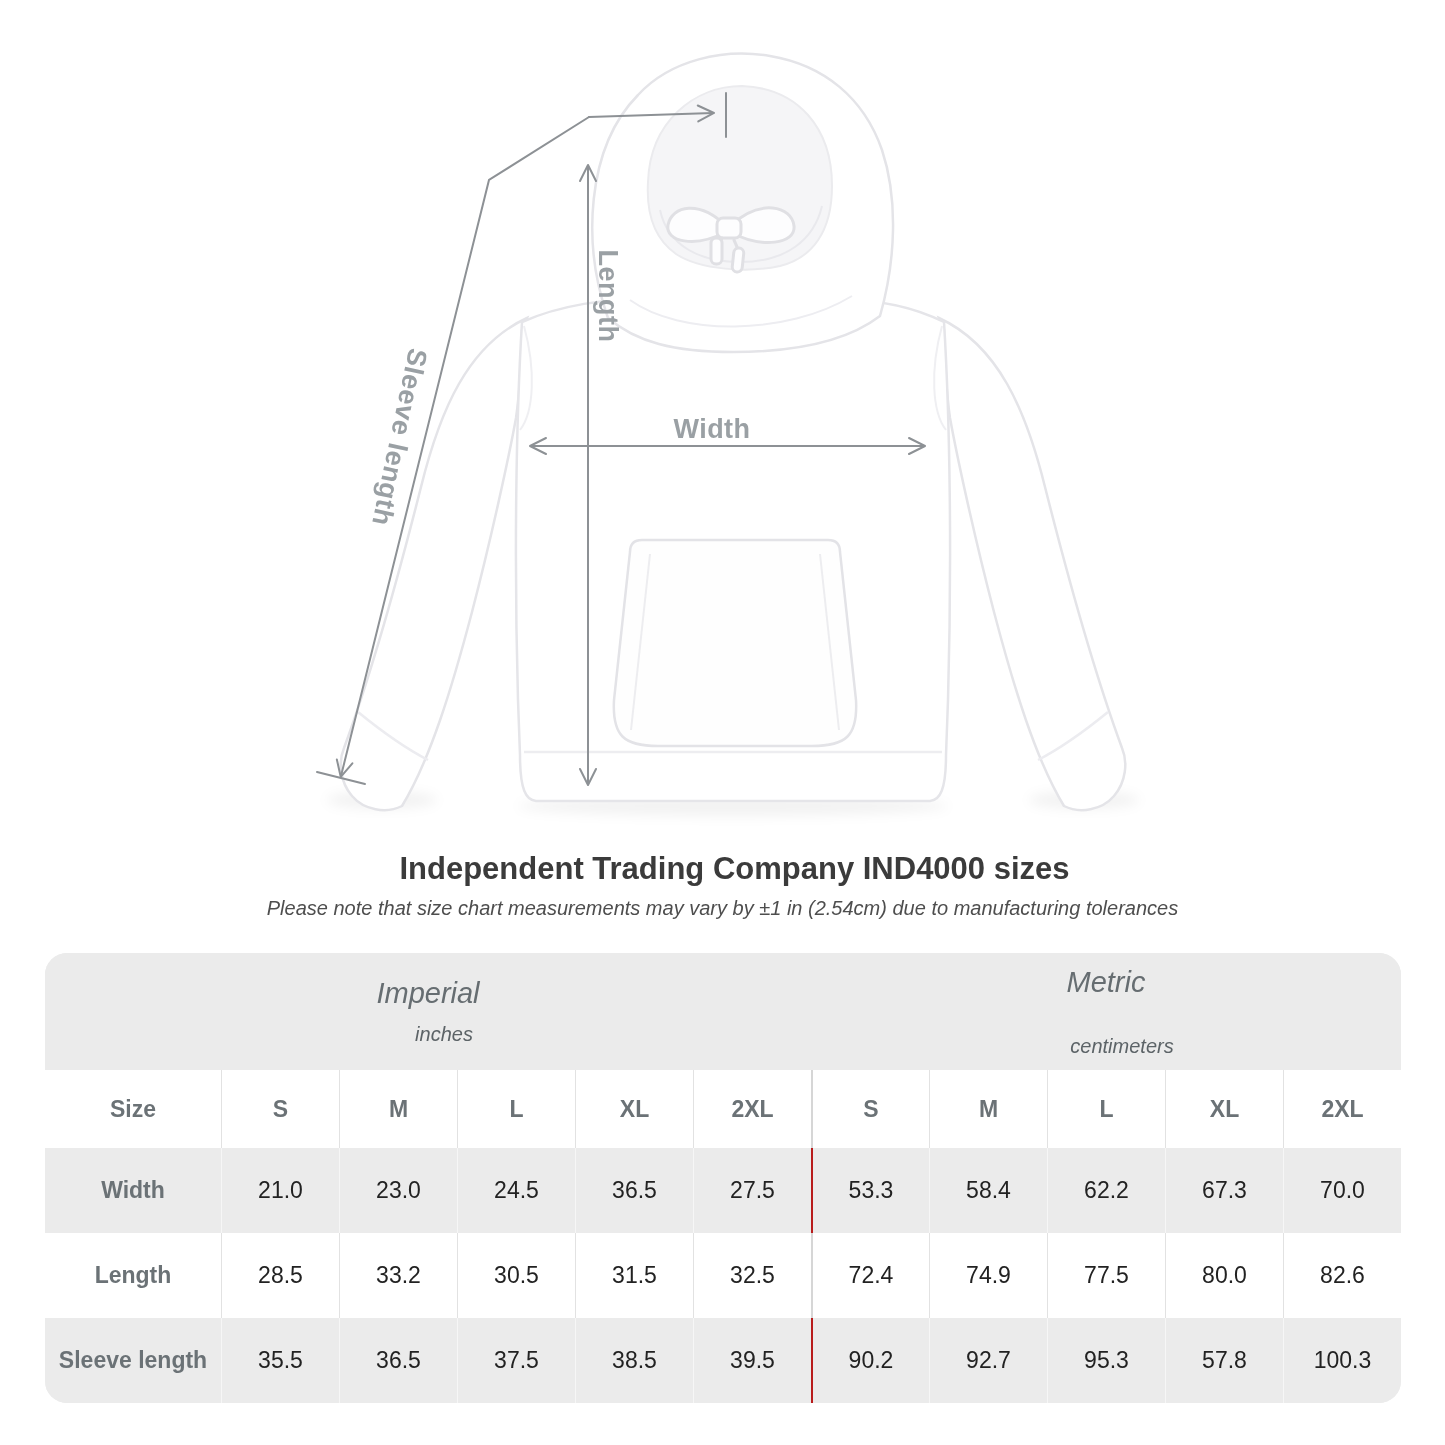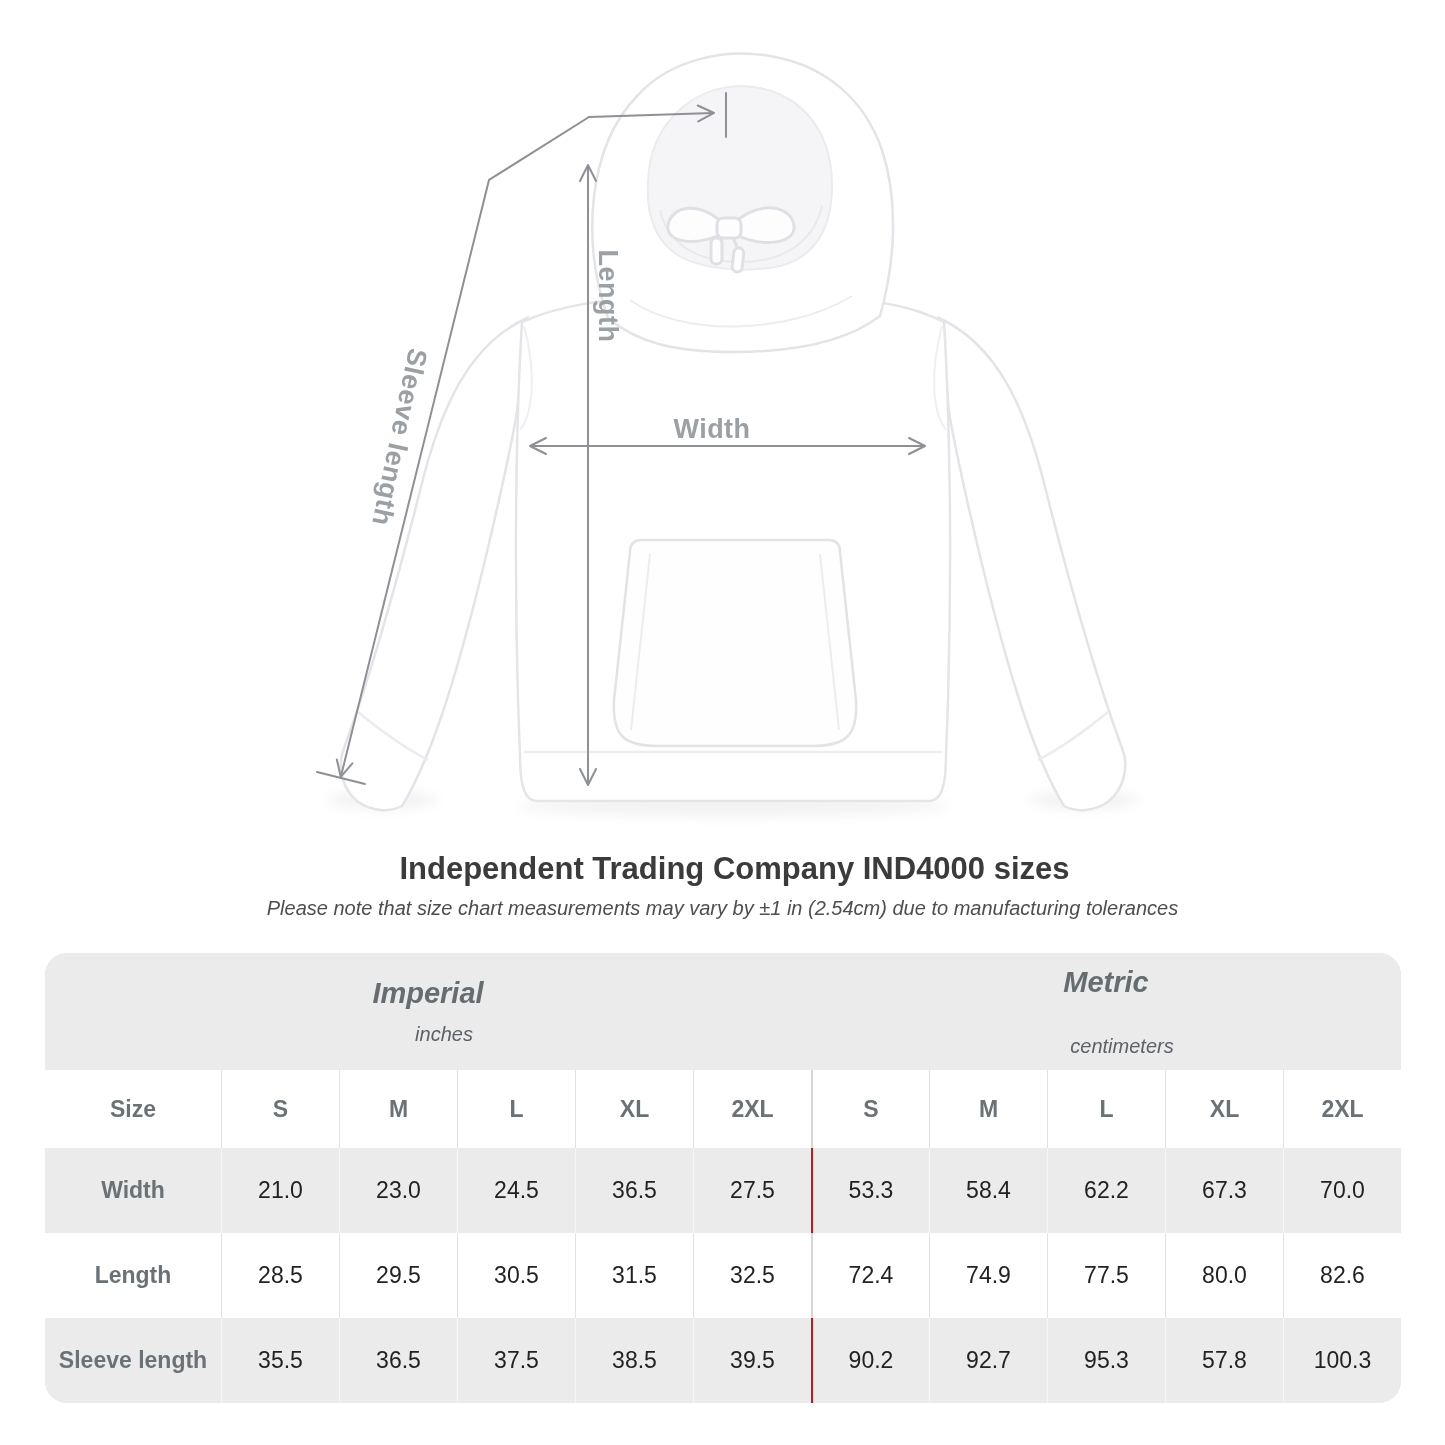"Imperial" .uh .uname { font-weight: bold -> normal }
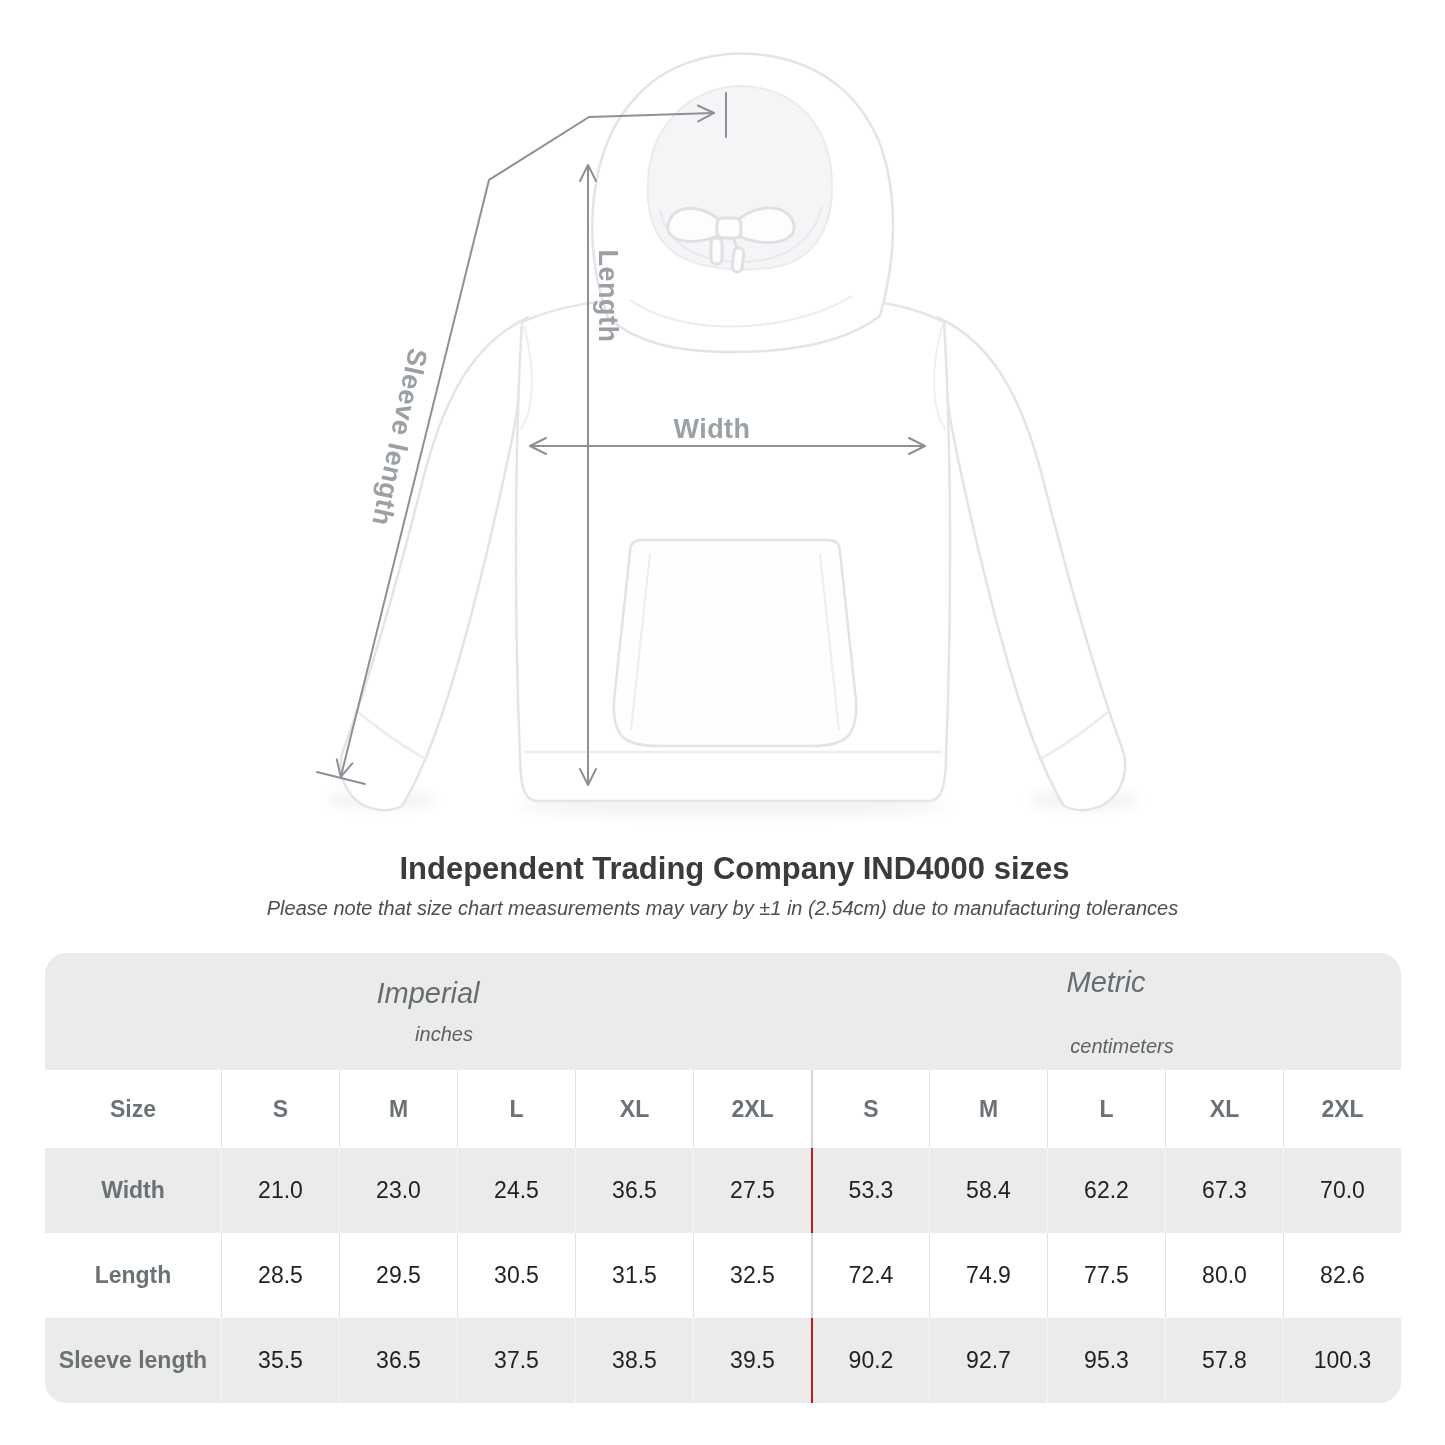"29.5" div.cell { text: 29.5 -> 33.2 }
